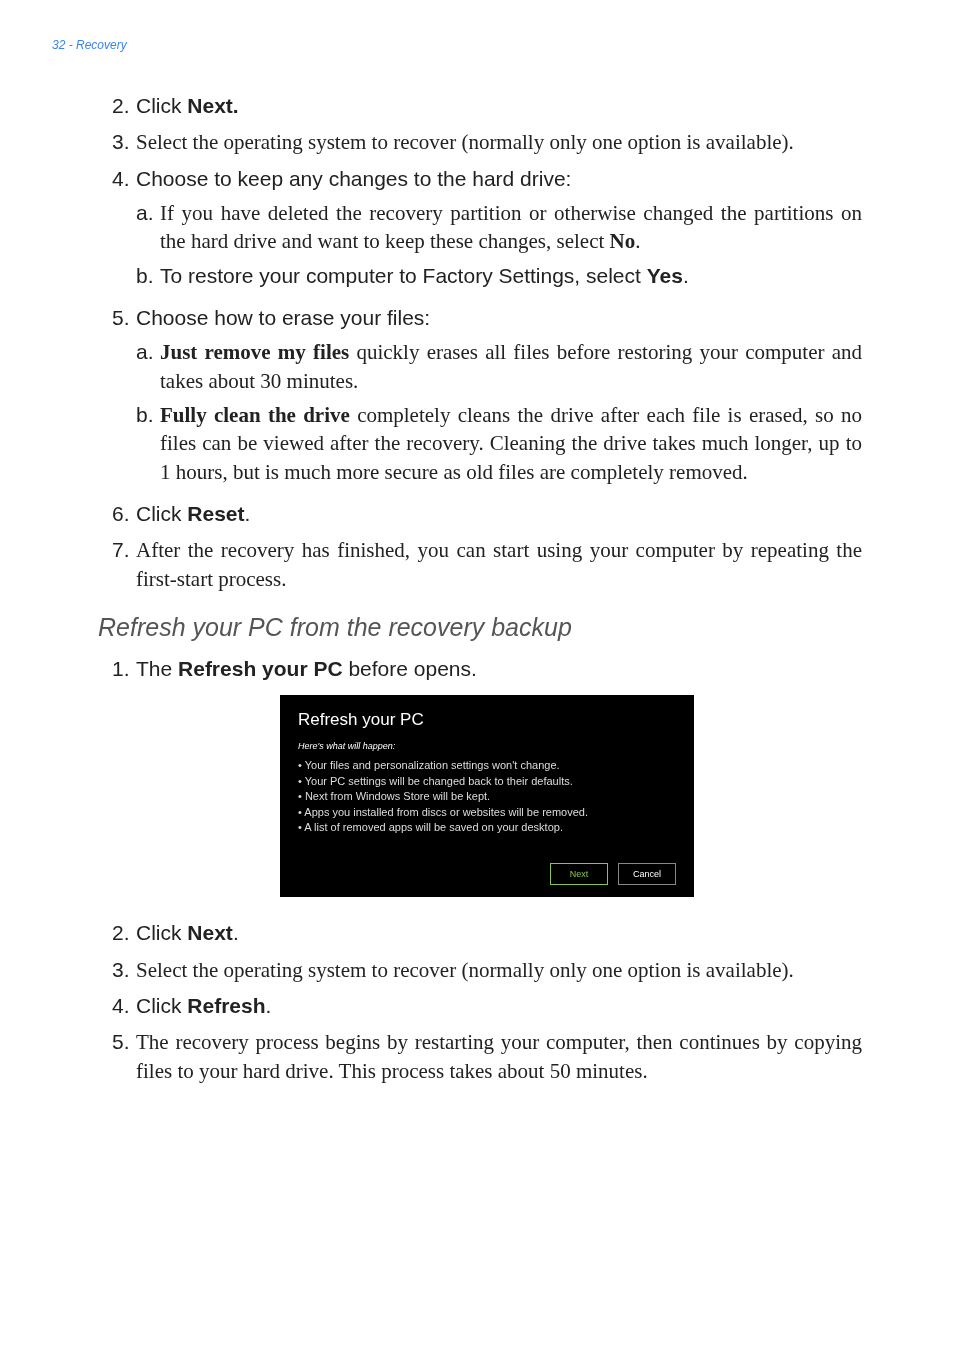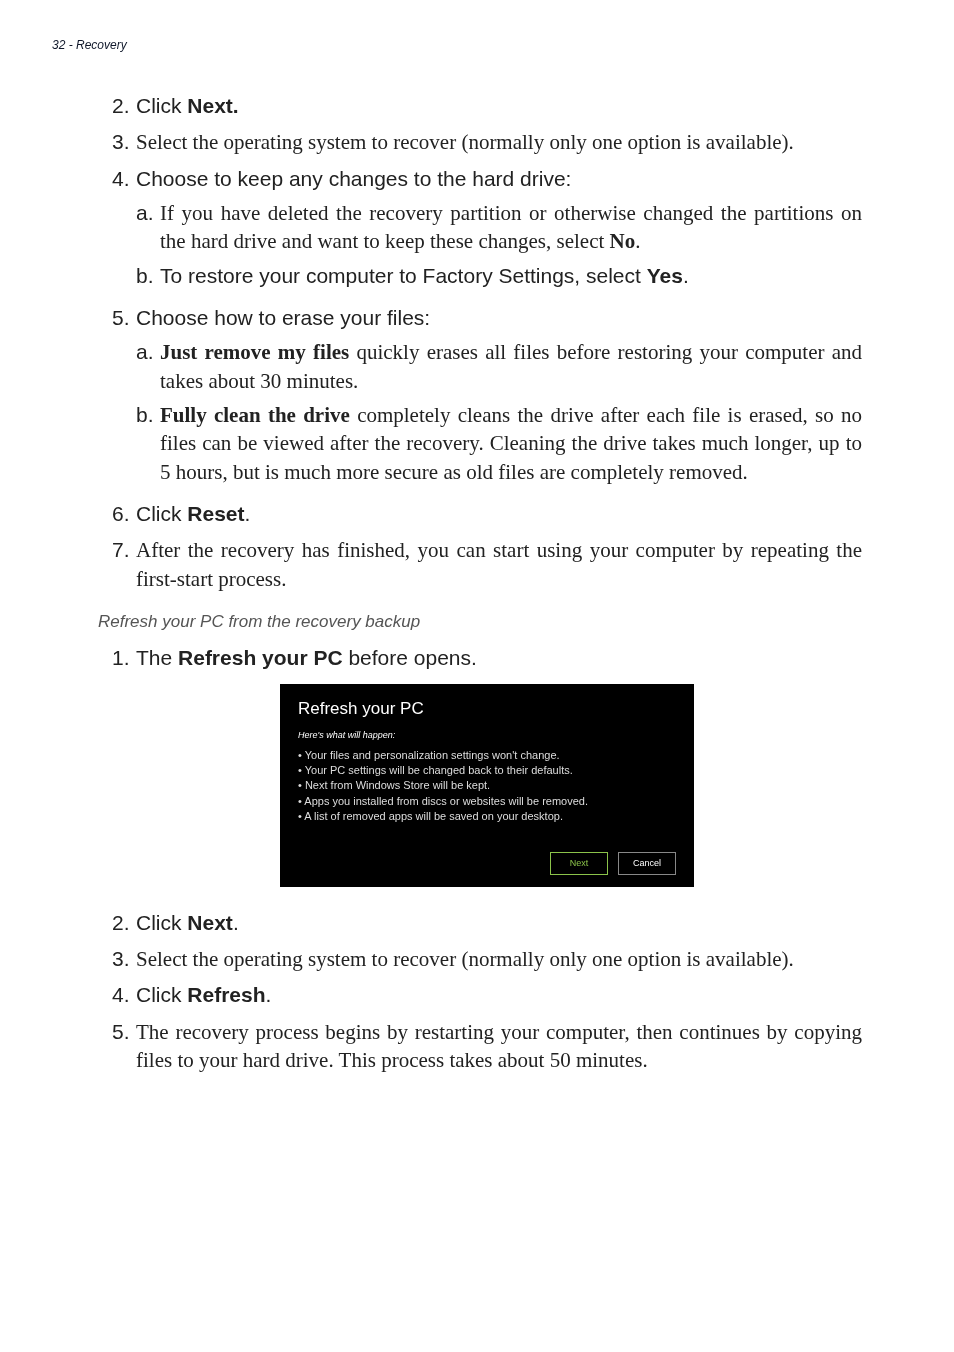"32 - Recovery" .page-header { color: #0f172a -> #3b82f6 }
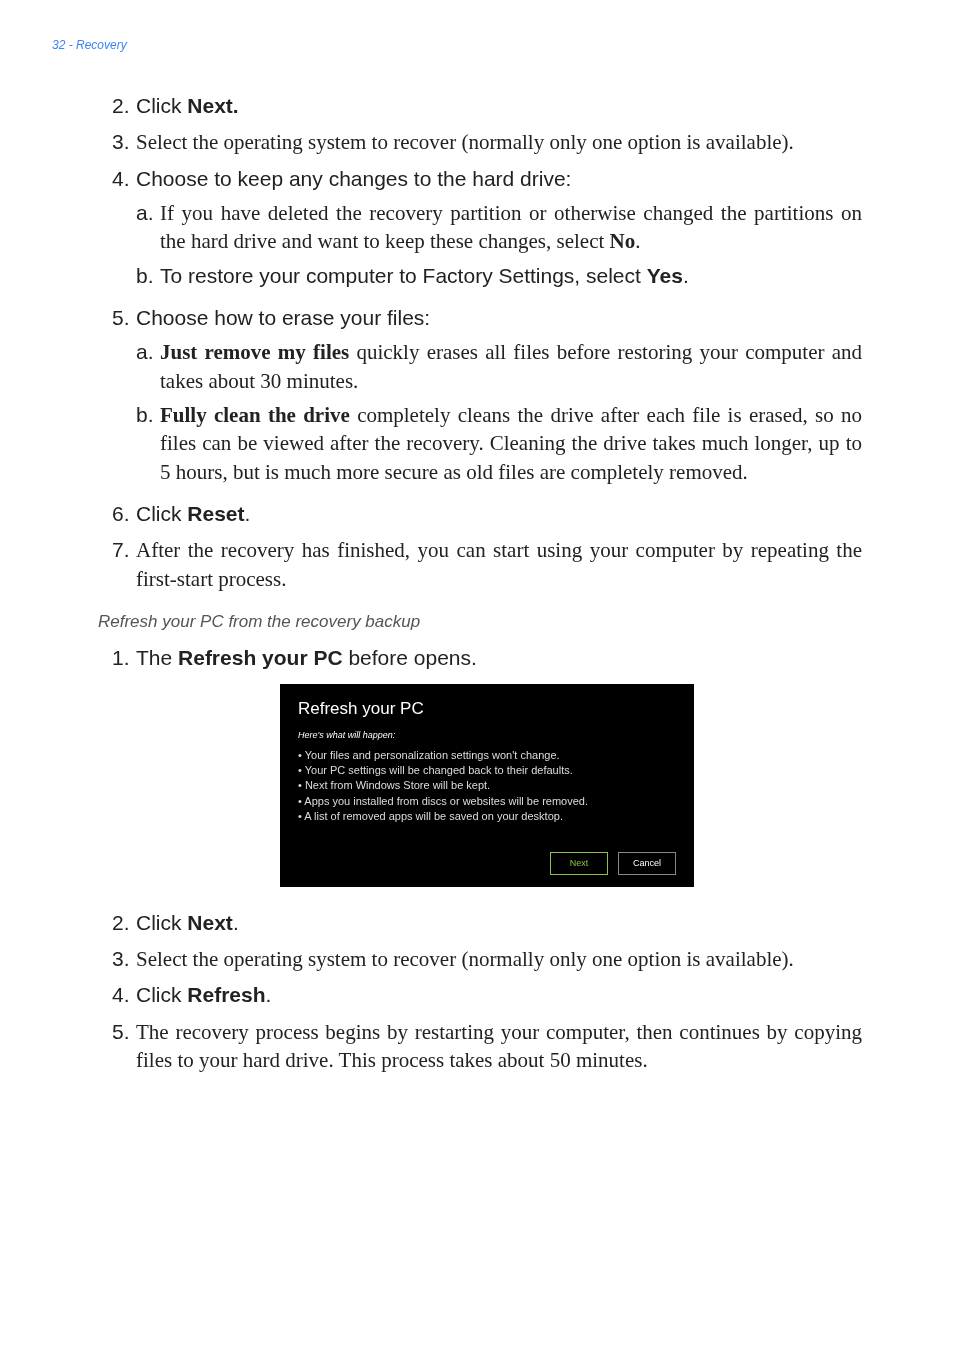"completely cleans the drive after" span { text: 5 -> 1 }
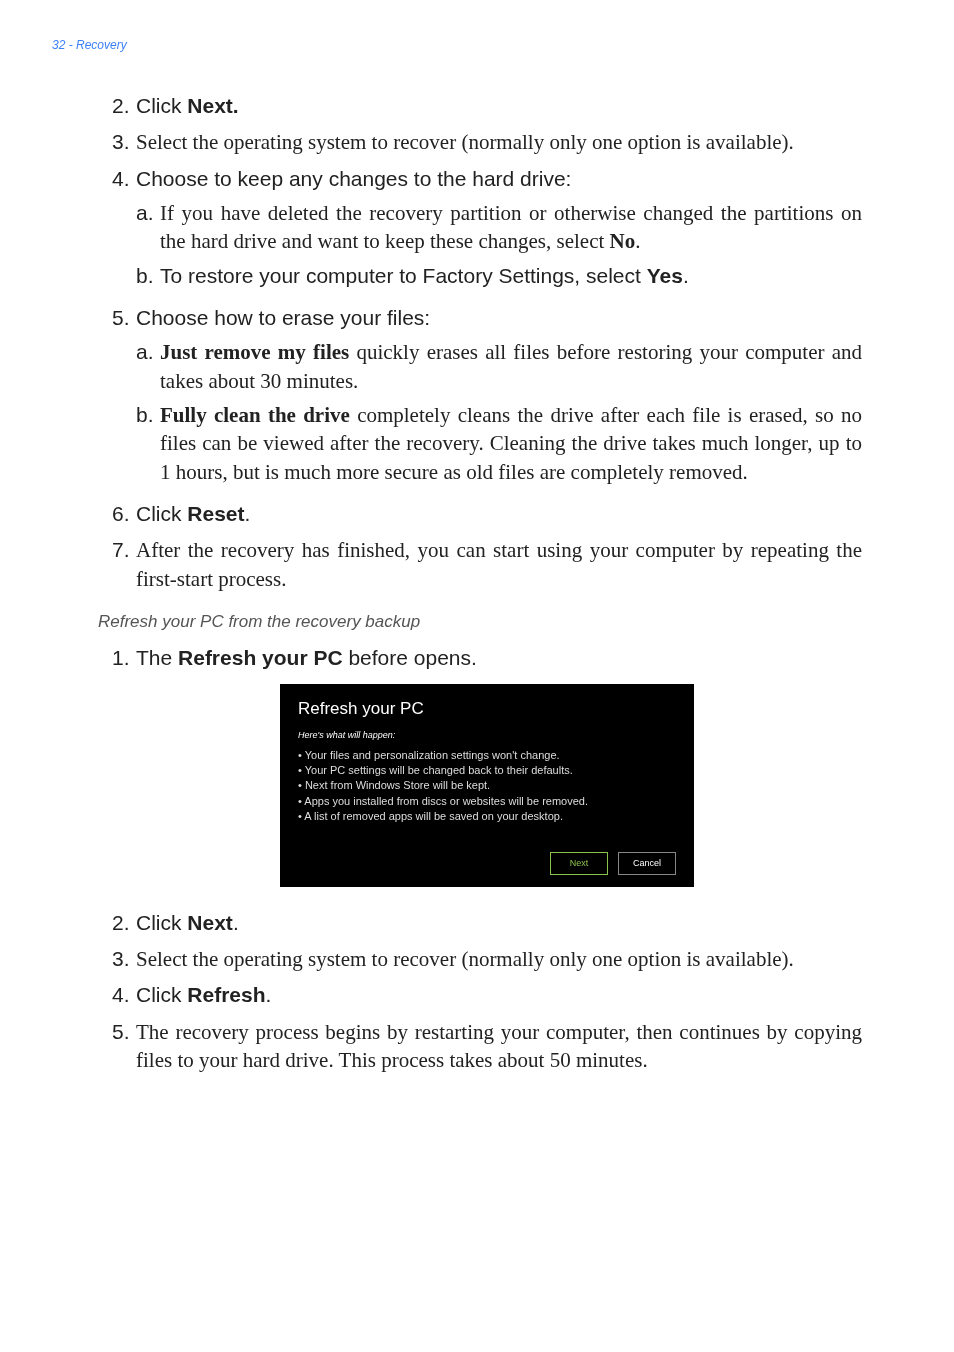"Refresh your PC from the" .section-heading { font-size: 17px -> 25px }
